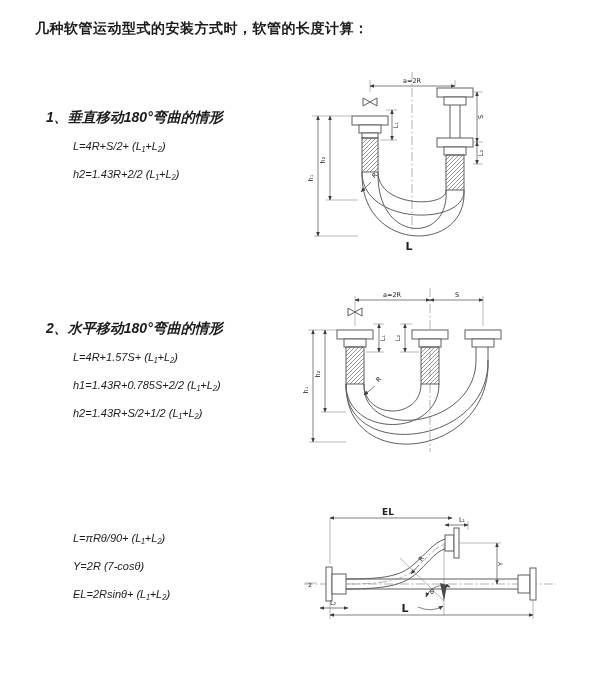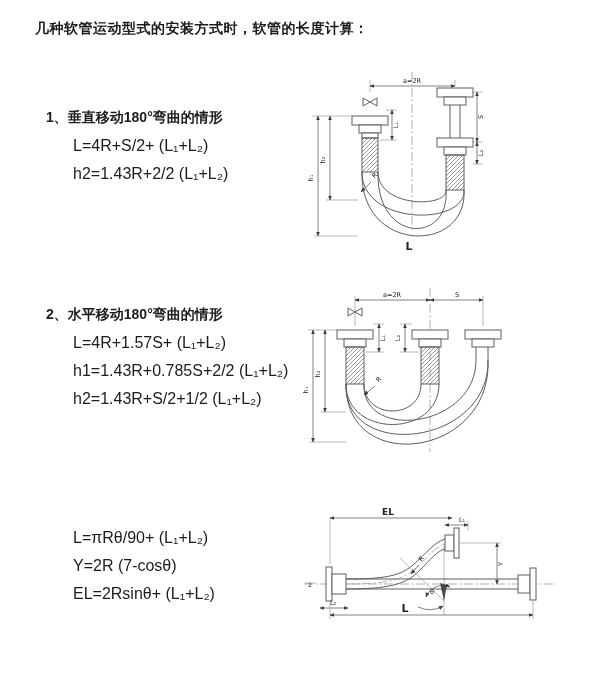"1、垂直移动180°弯曲的情形" .sec { font-style: none -> italic }
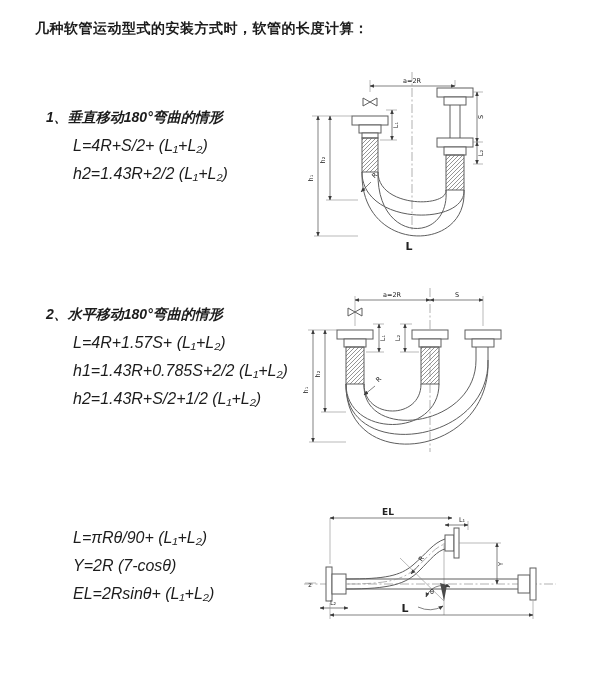"L=4R+S/2+ (L₁+L₂)" .sec .f { font-size: 16px -> 11px }
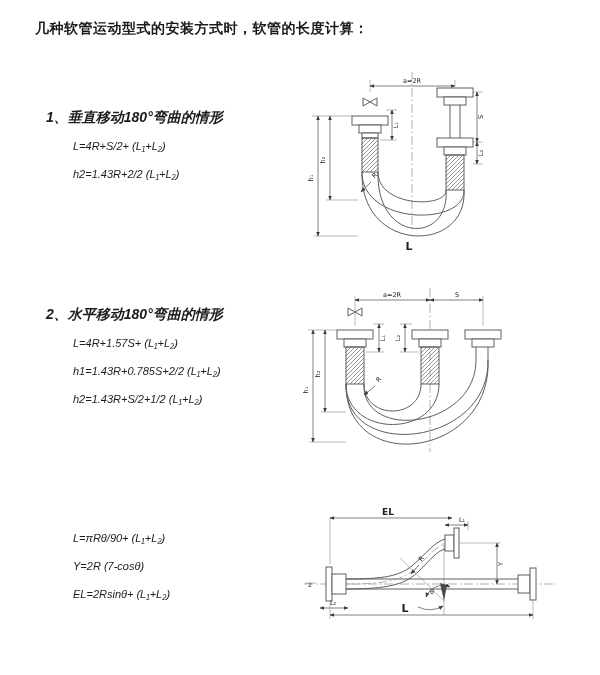"2、水平移动180°弯曲的情形" div.sec { top: 304px -> 318px }
